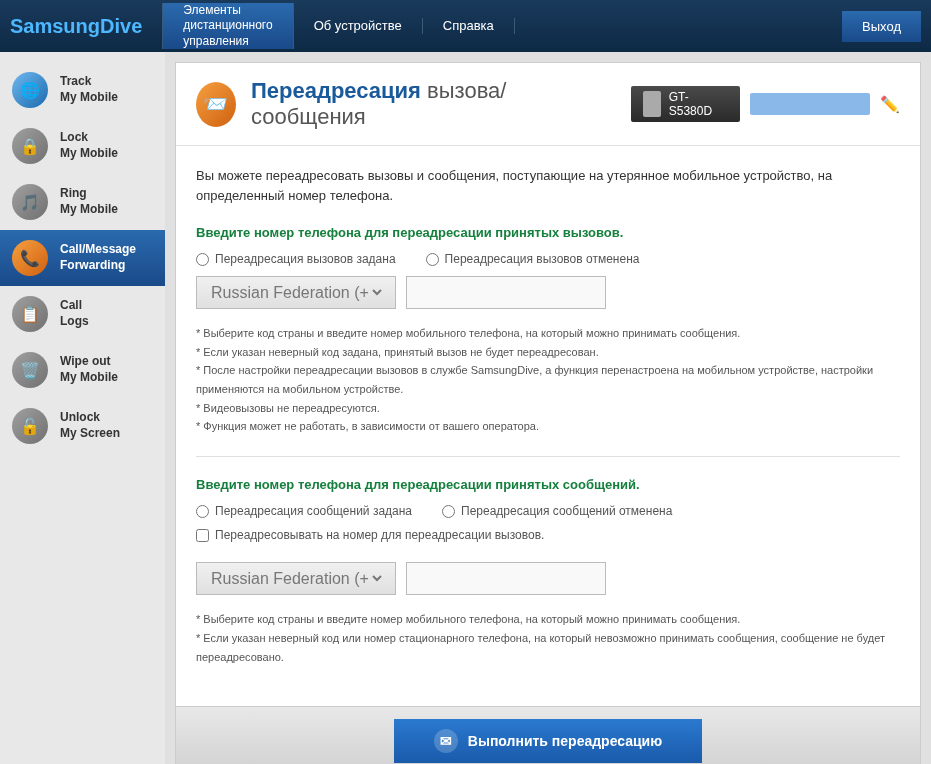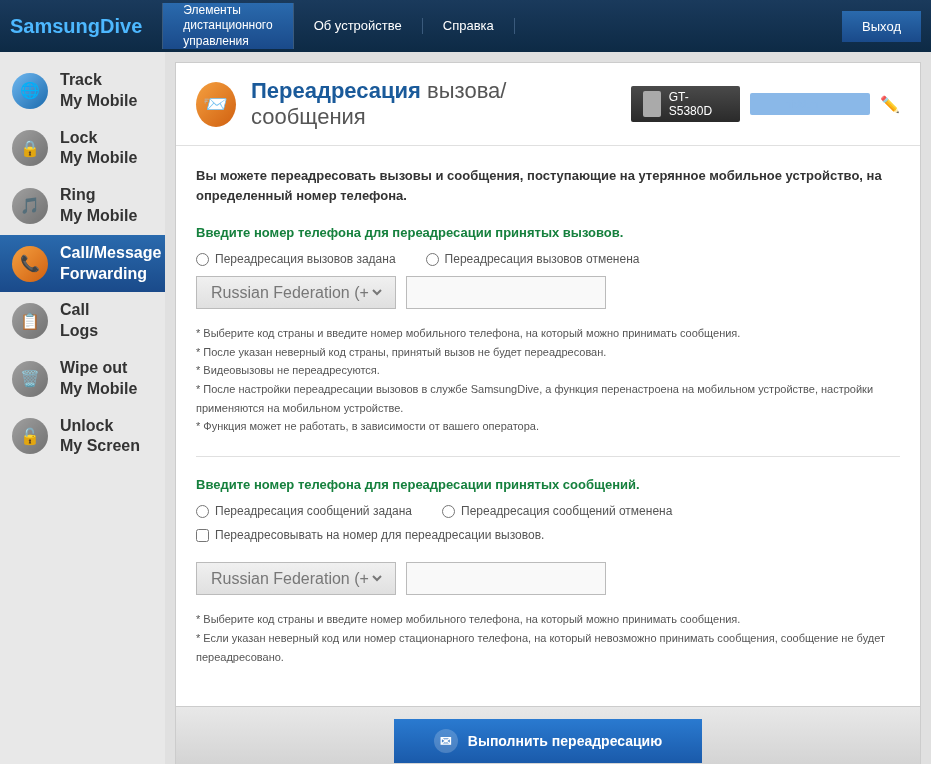"Track" .sidebar-label { font-size: 16px -> 12px }
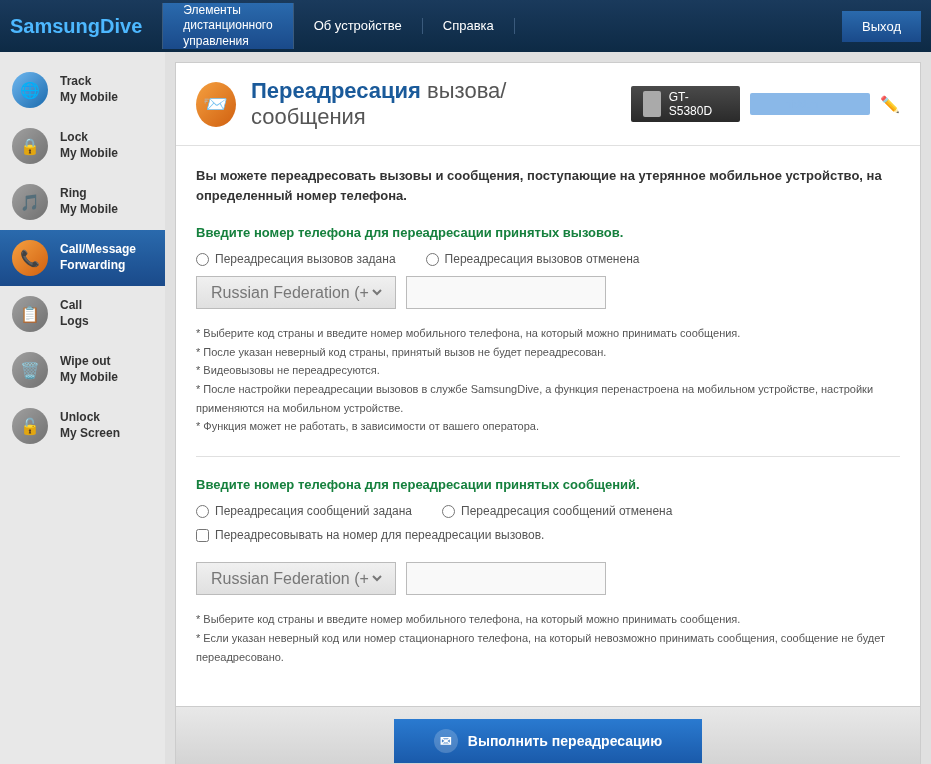"Вы можете переадресовать вызовы и" .description-text { font-weight: bold -> normal }
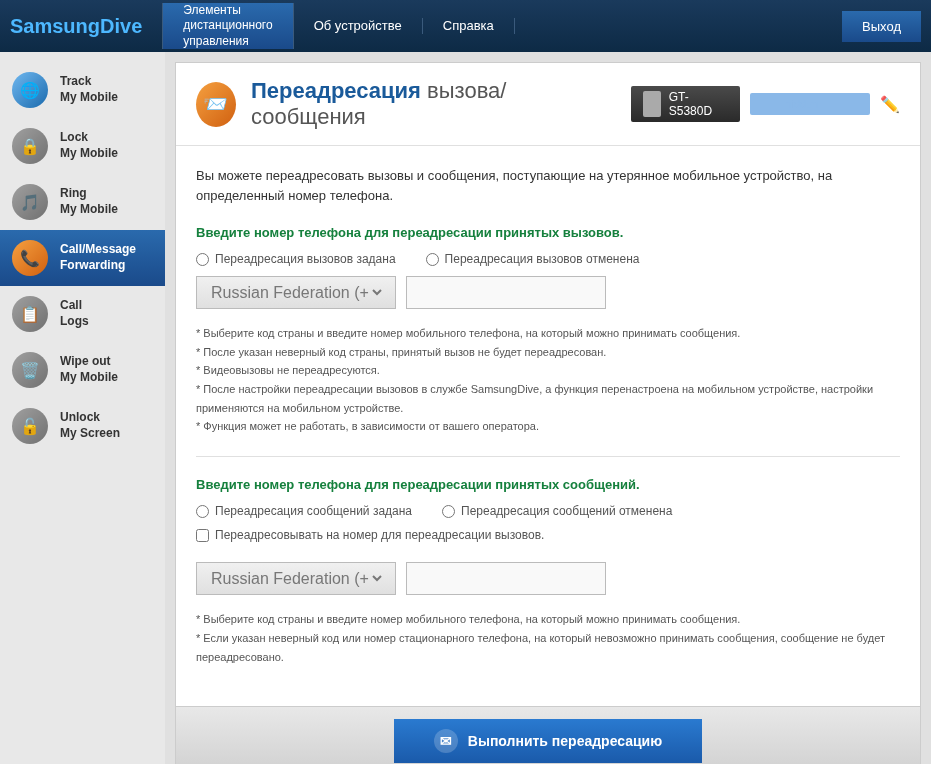"* После указан неверный код" div { text: После указан неверный код страны -> Если указан неверный код задана }
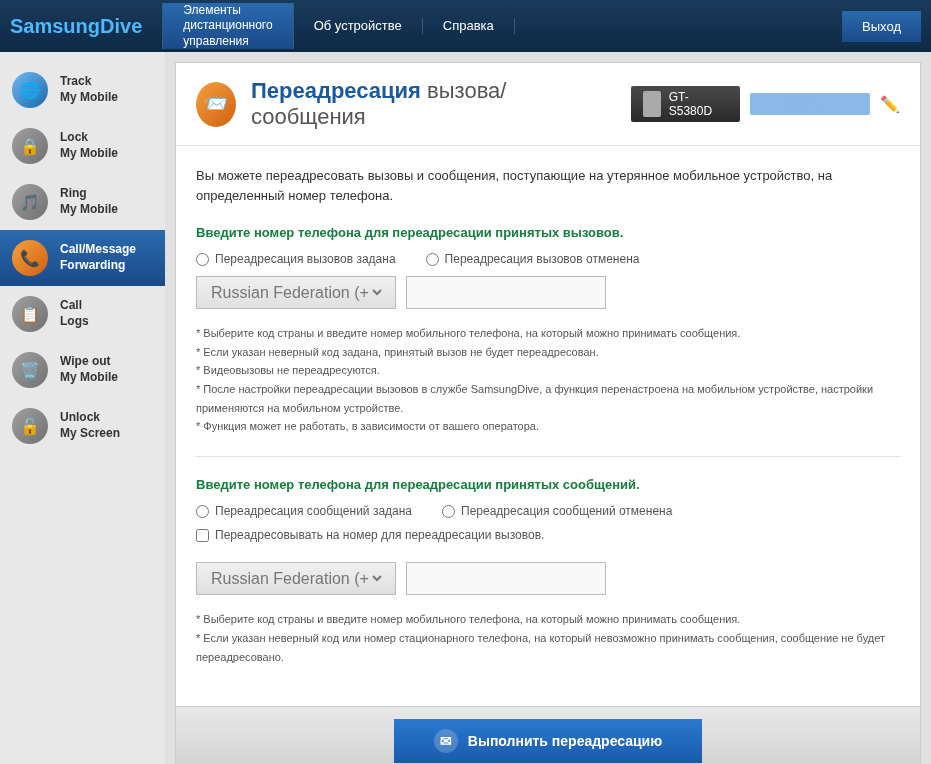"* Видеовызовы не переадресуются." div { order: before "* После настройки переадресации вызовов" -> after "* После настройки переадресации вызовов" }
